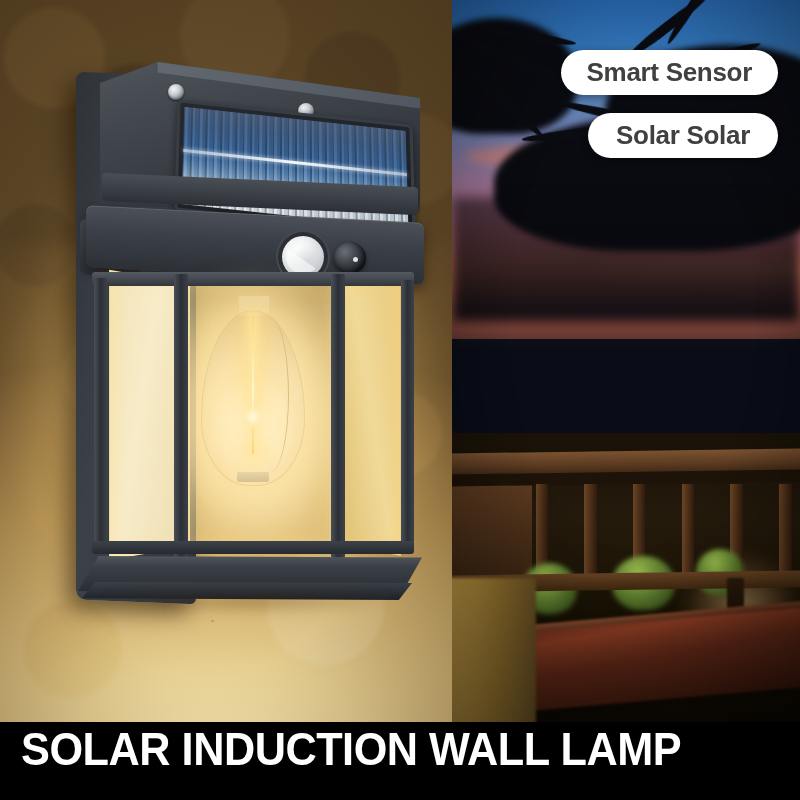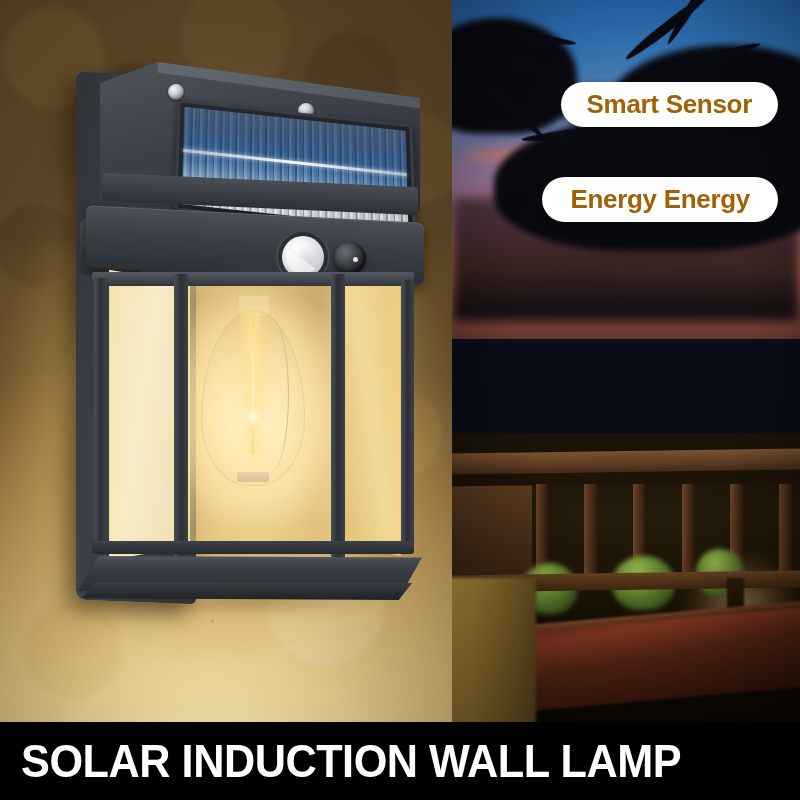"Smart Sensor" .pill { color: #a16207 -> #404040; margin-top: 32px -> none }
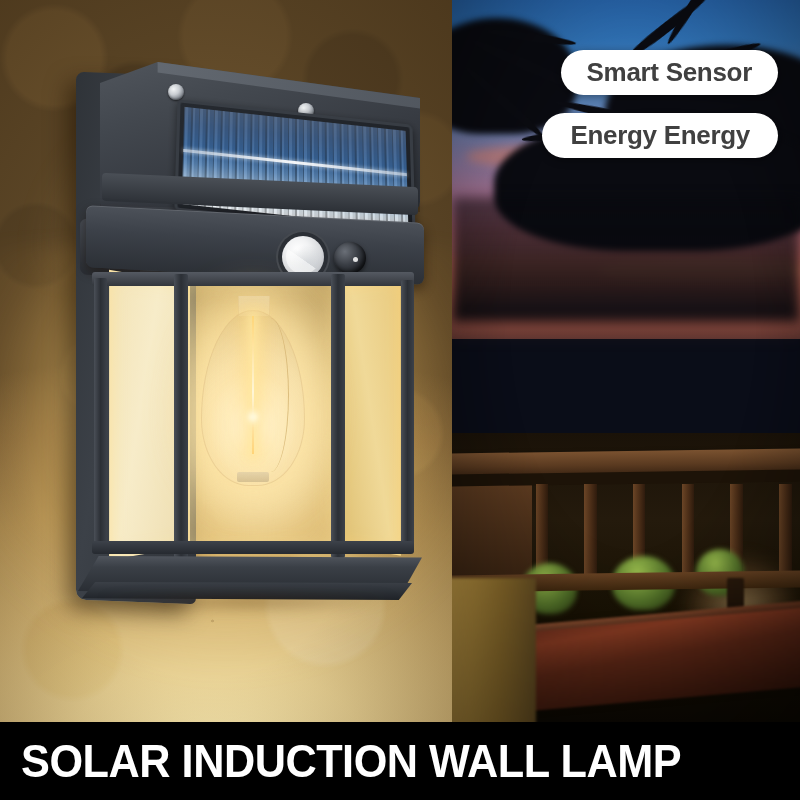"Energy Energy" div.pill { text: Energy Energy -> Solar Solar }
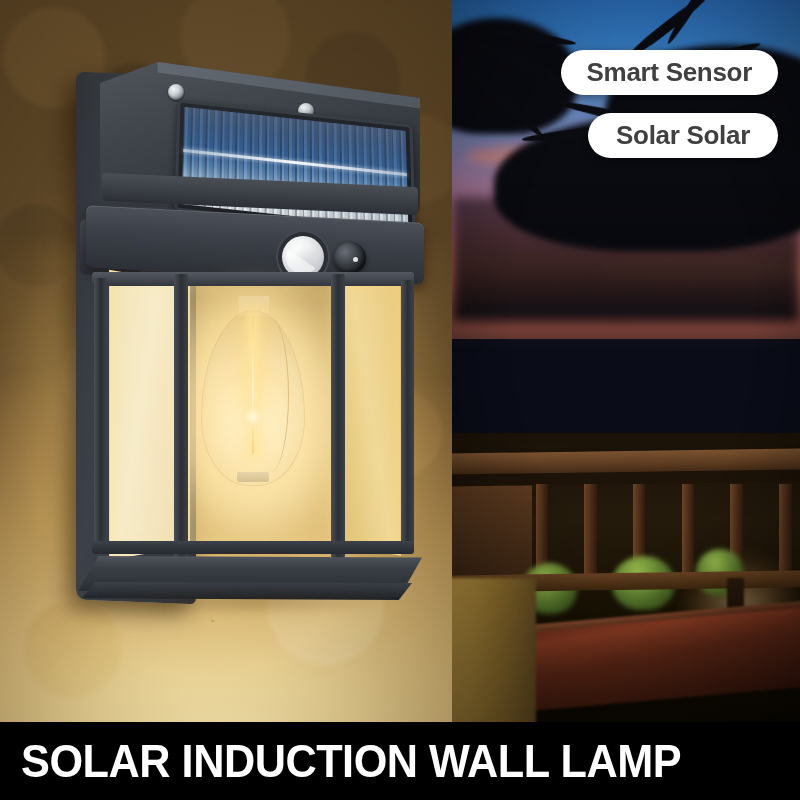"SOLAR INDUCTION WALL LAMP" #banner { align-items: center -> none }
